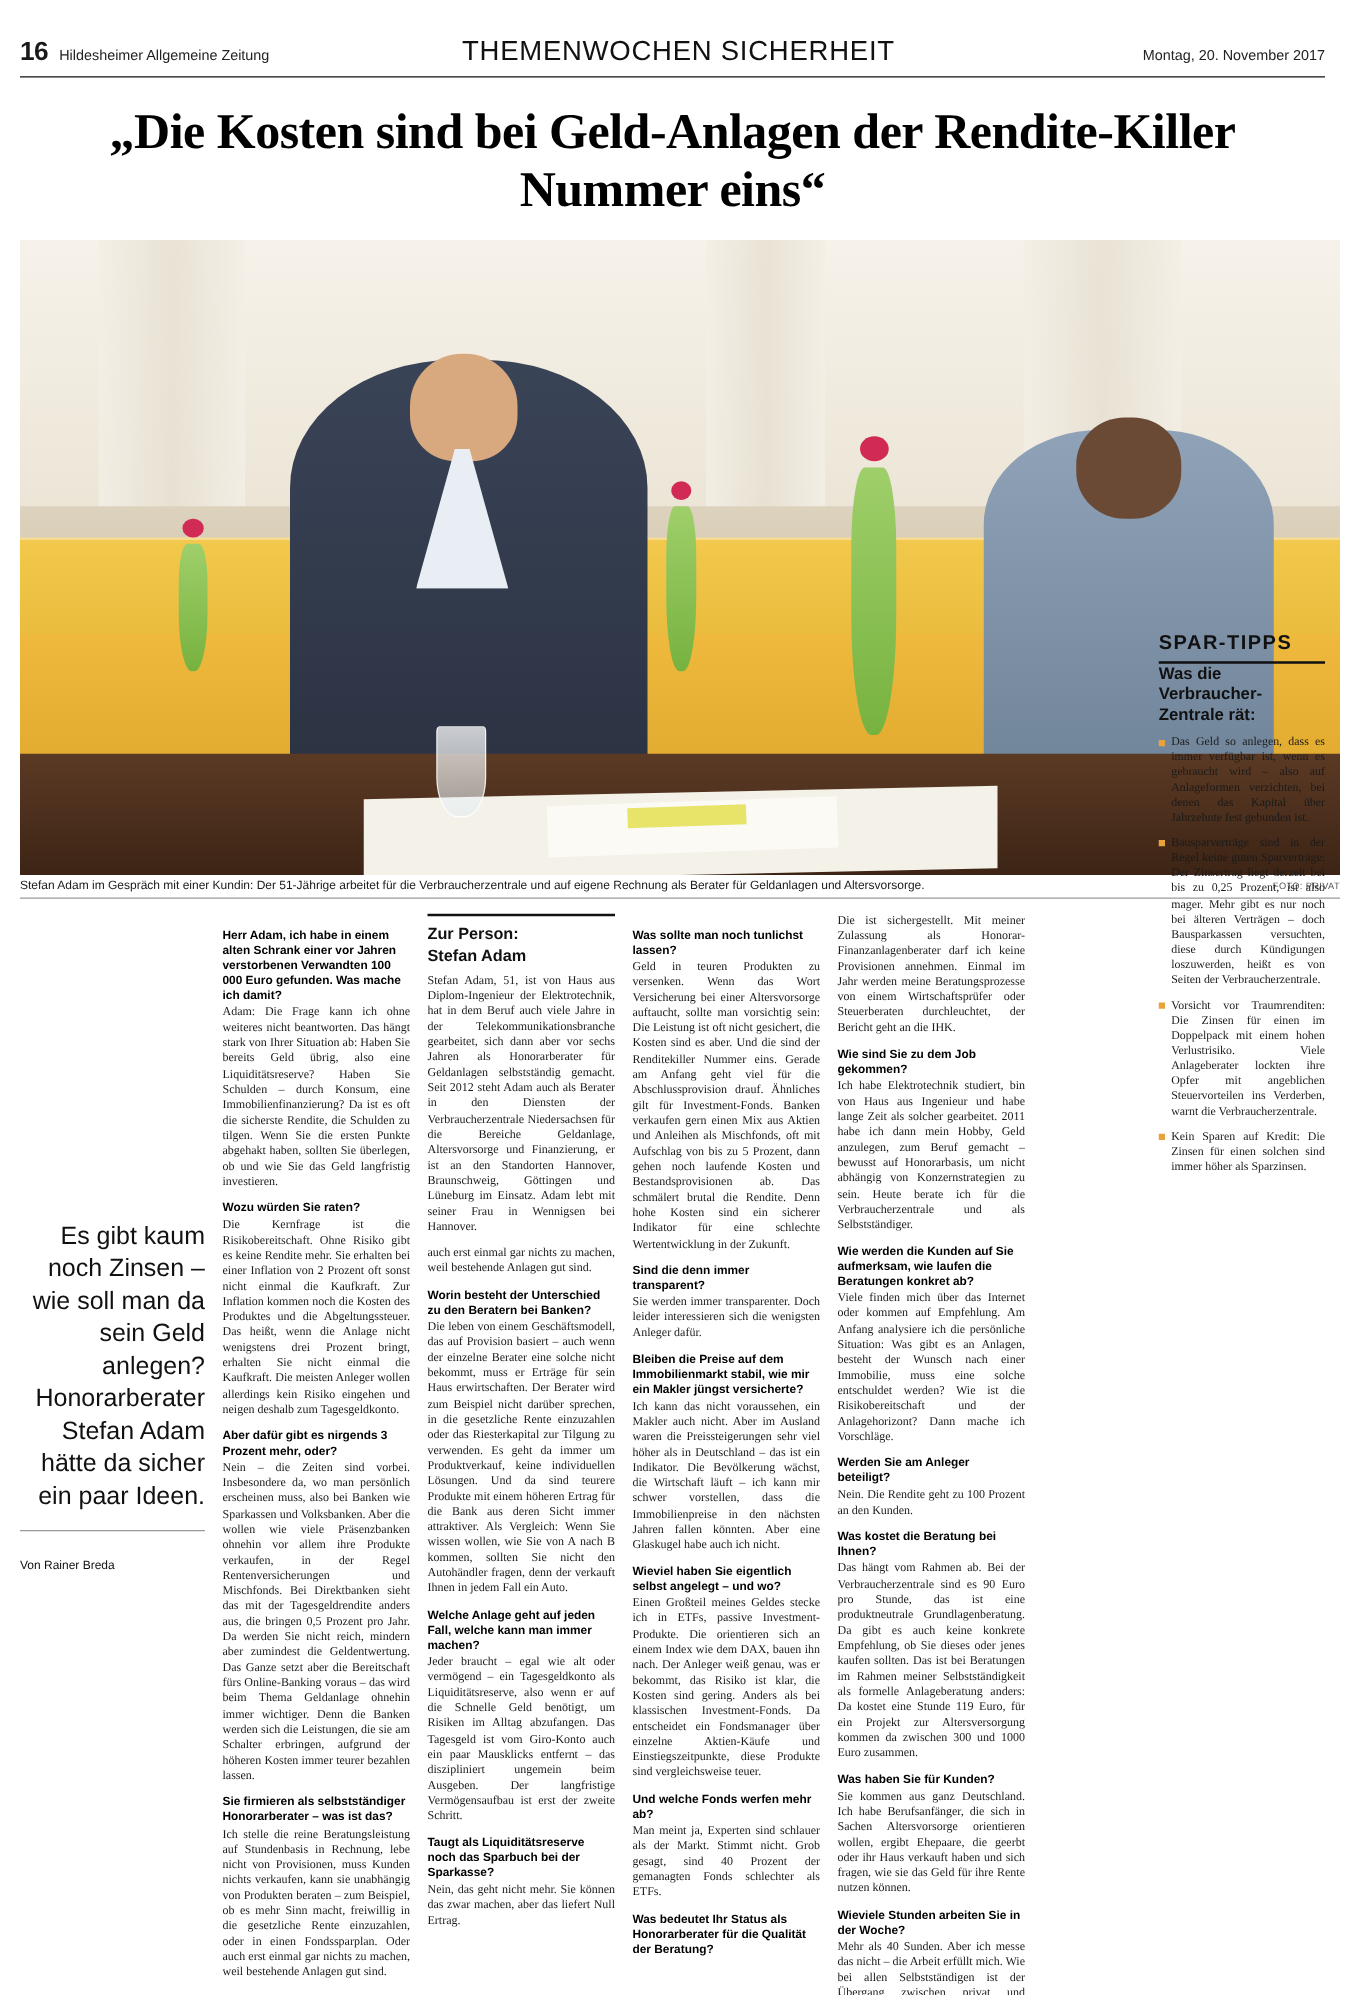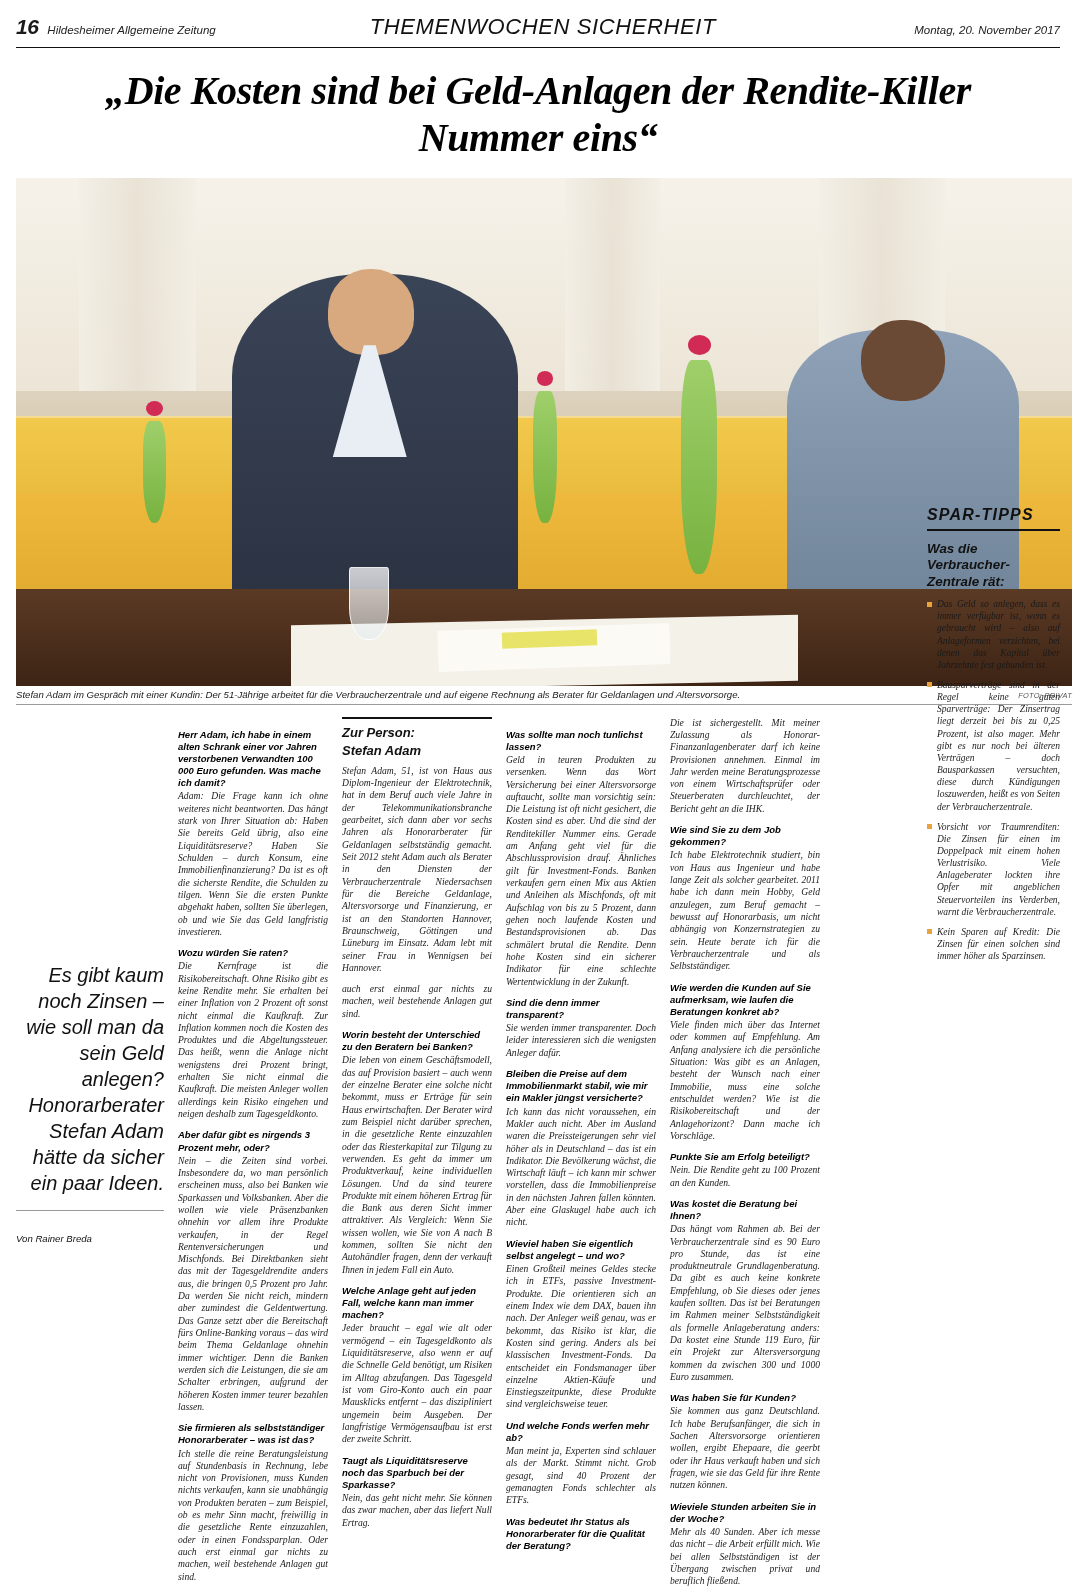"16" .page { font-style: italic -> none; padding: 2px 16px -> 16px 16px }
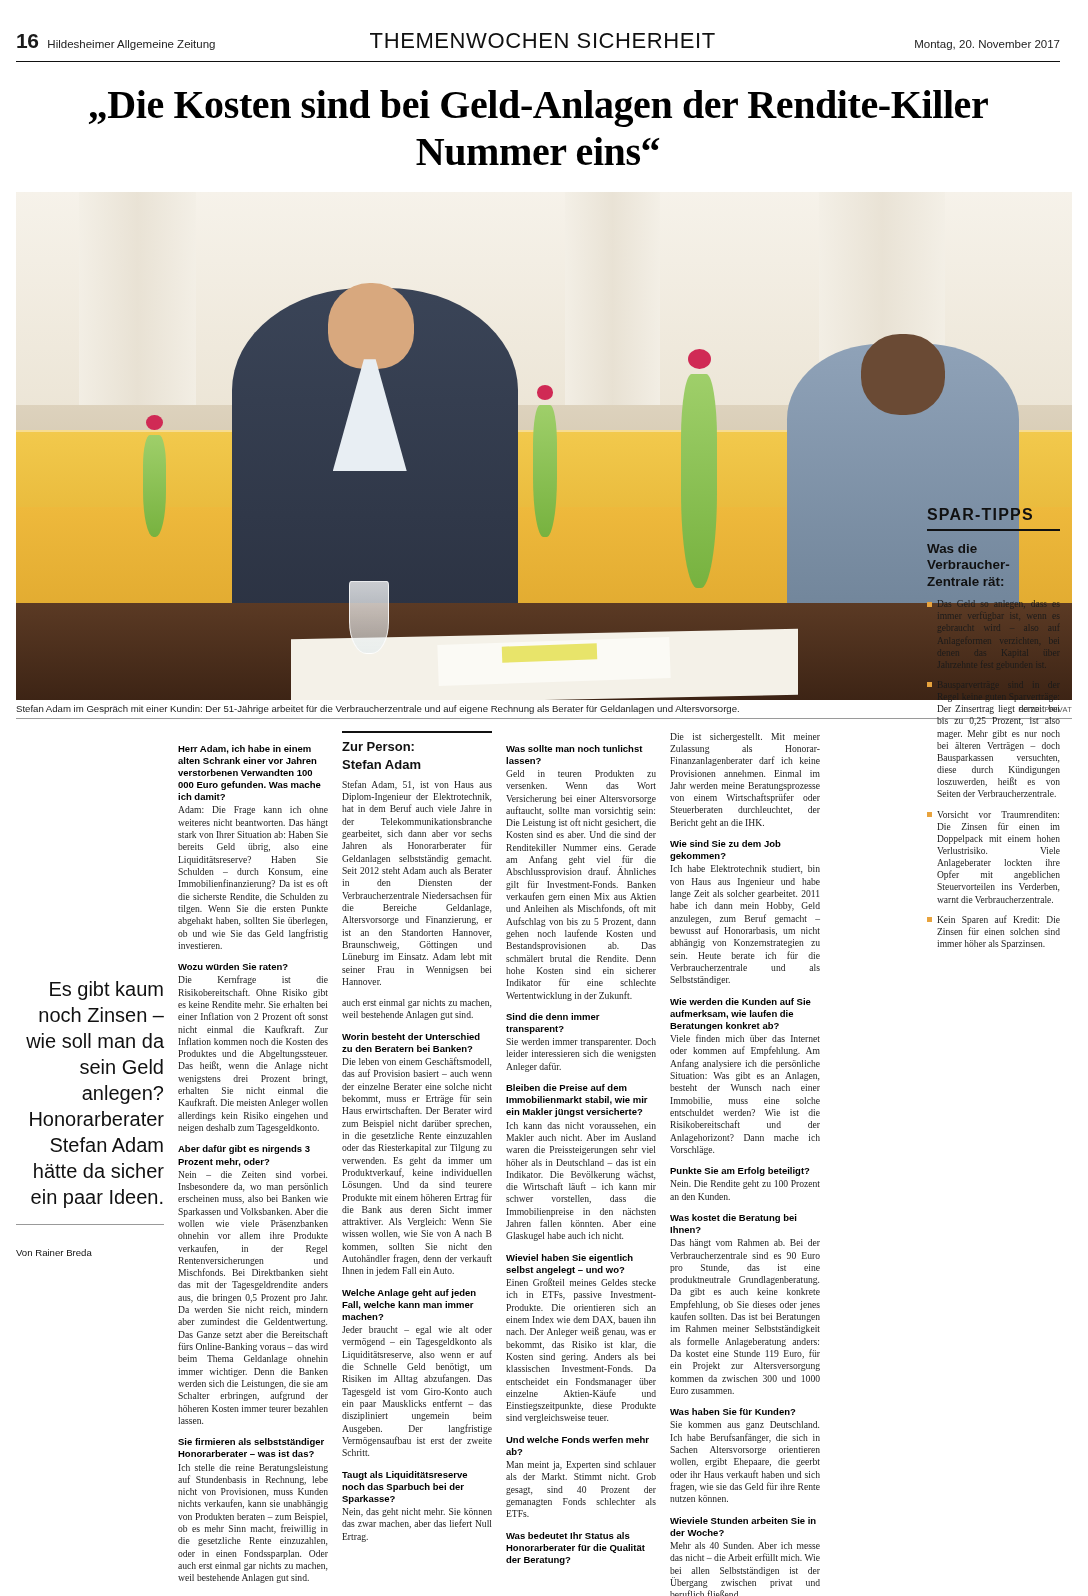"Was die Verbraucher-Zentrale rät:" .rail-title { margin-top: 10px -> 0 }
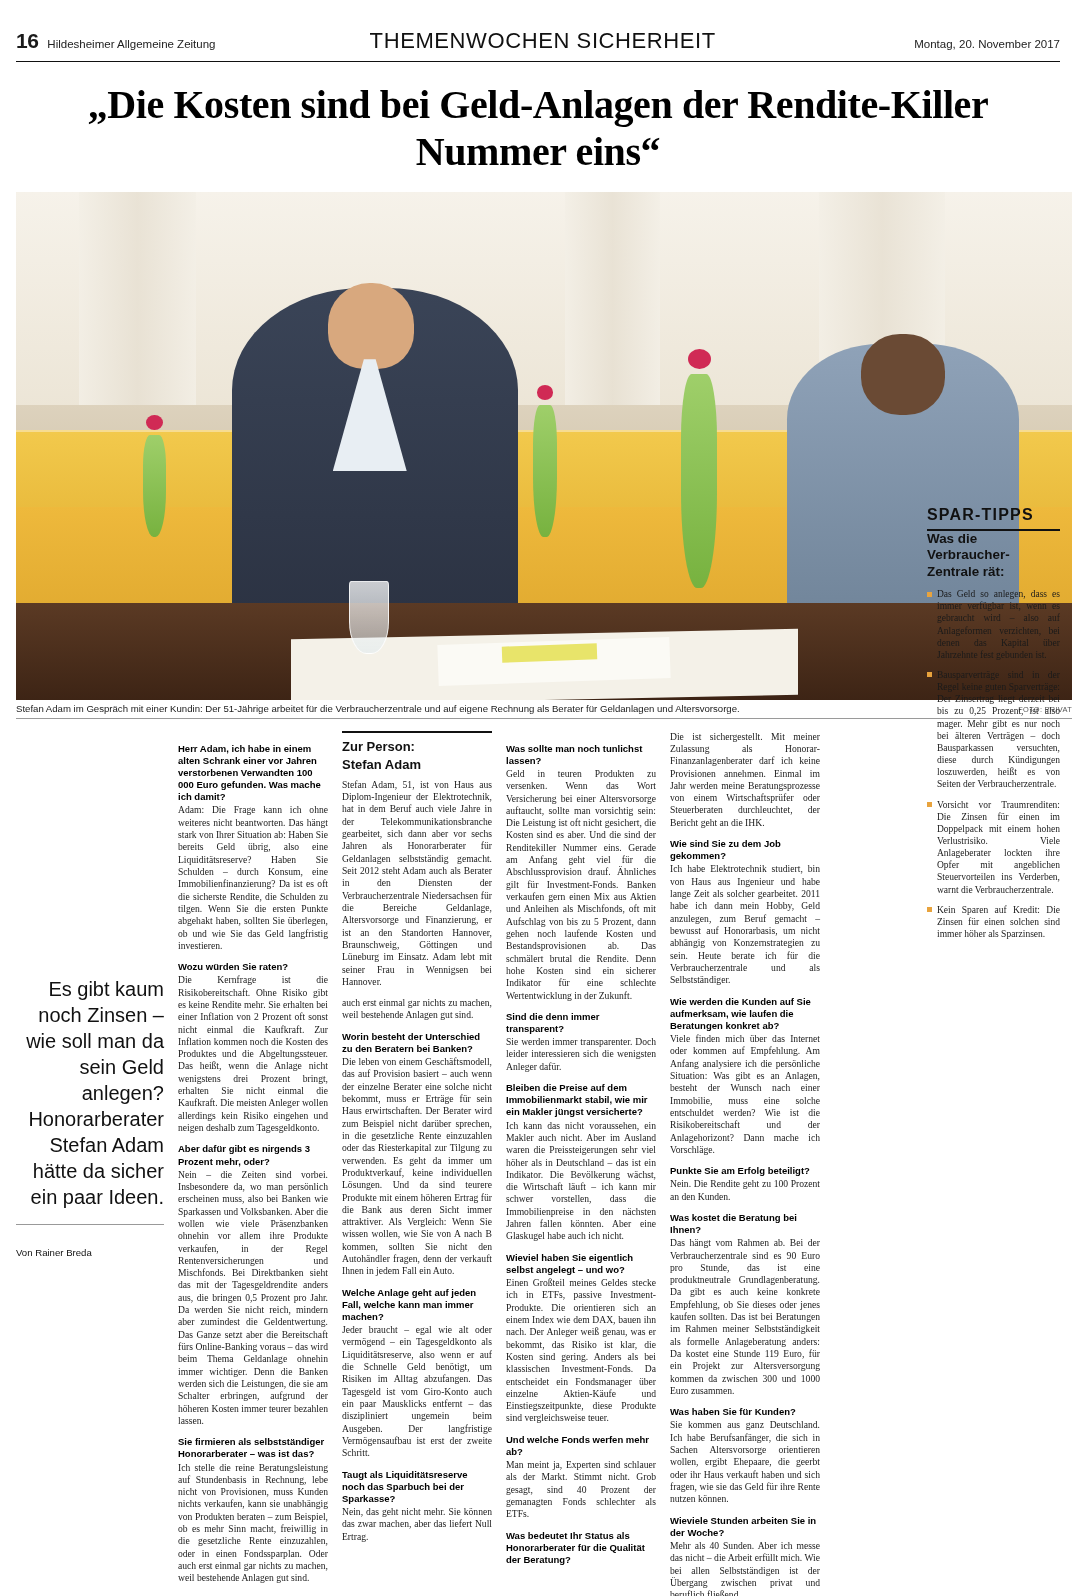"Punkte Sie am Erfolg beteiligt?" div.q { text: Punkte Sie am Erfolg -> Werden Sie am Anleger }
